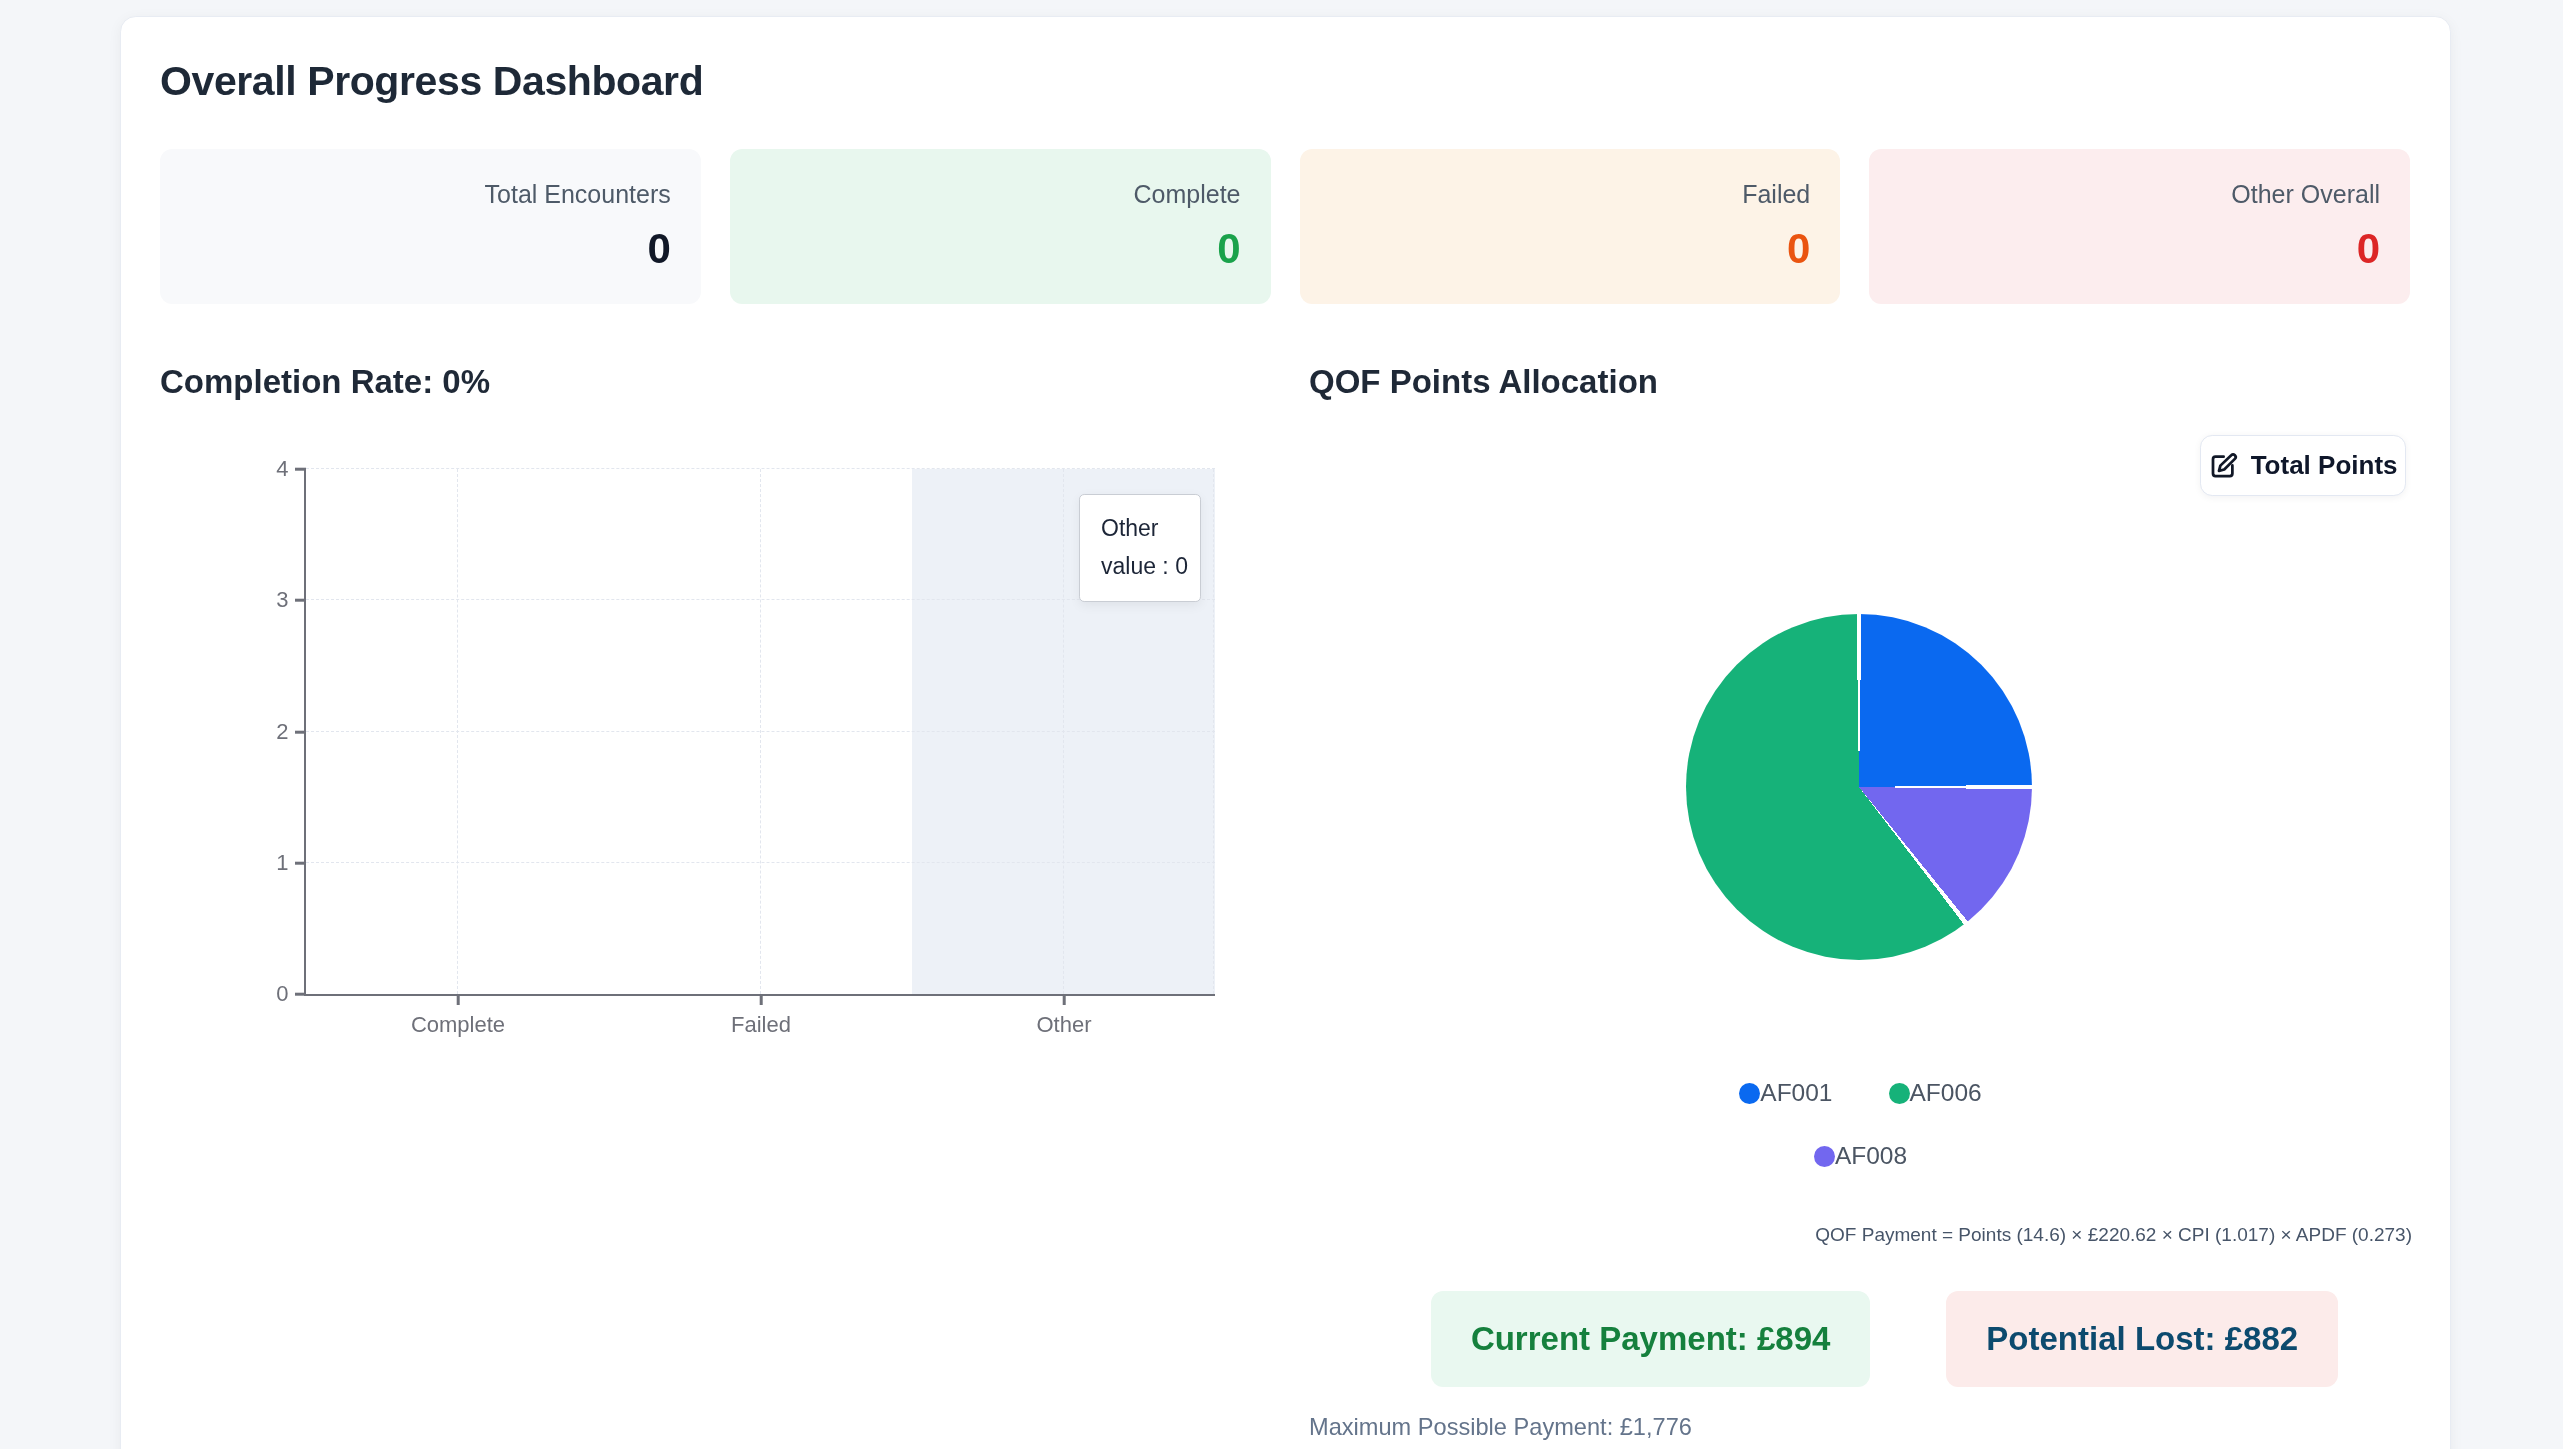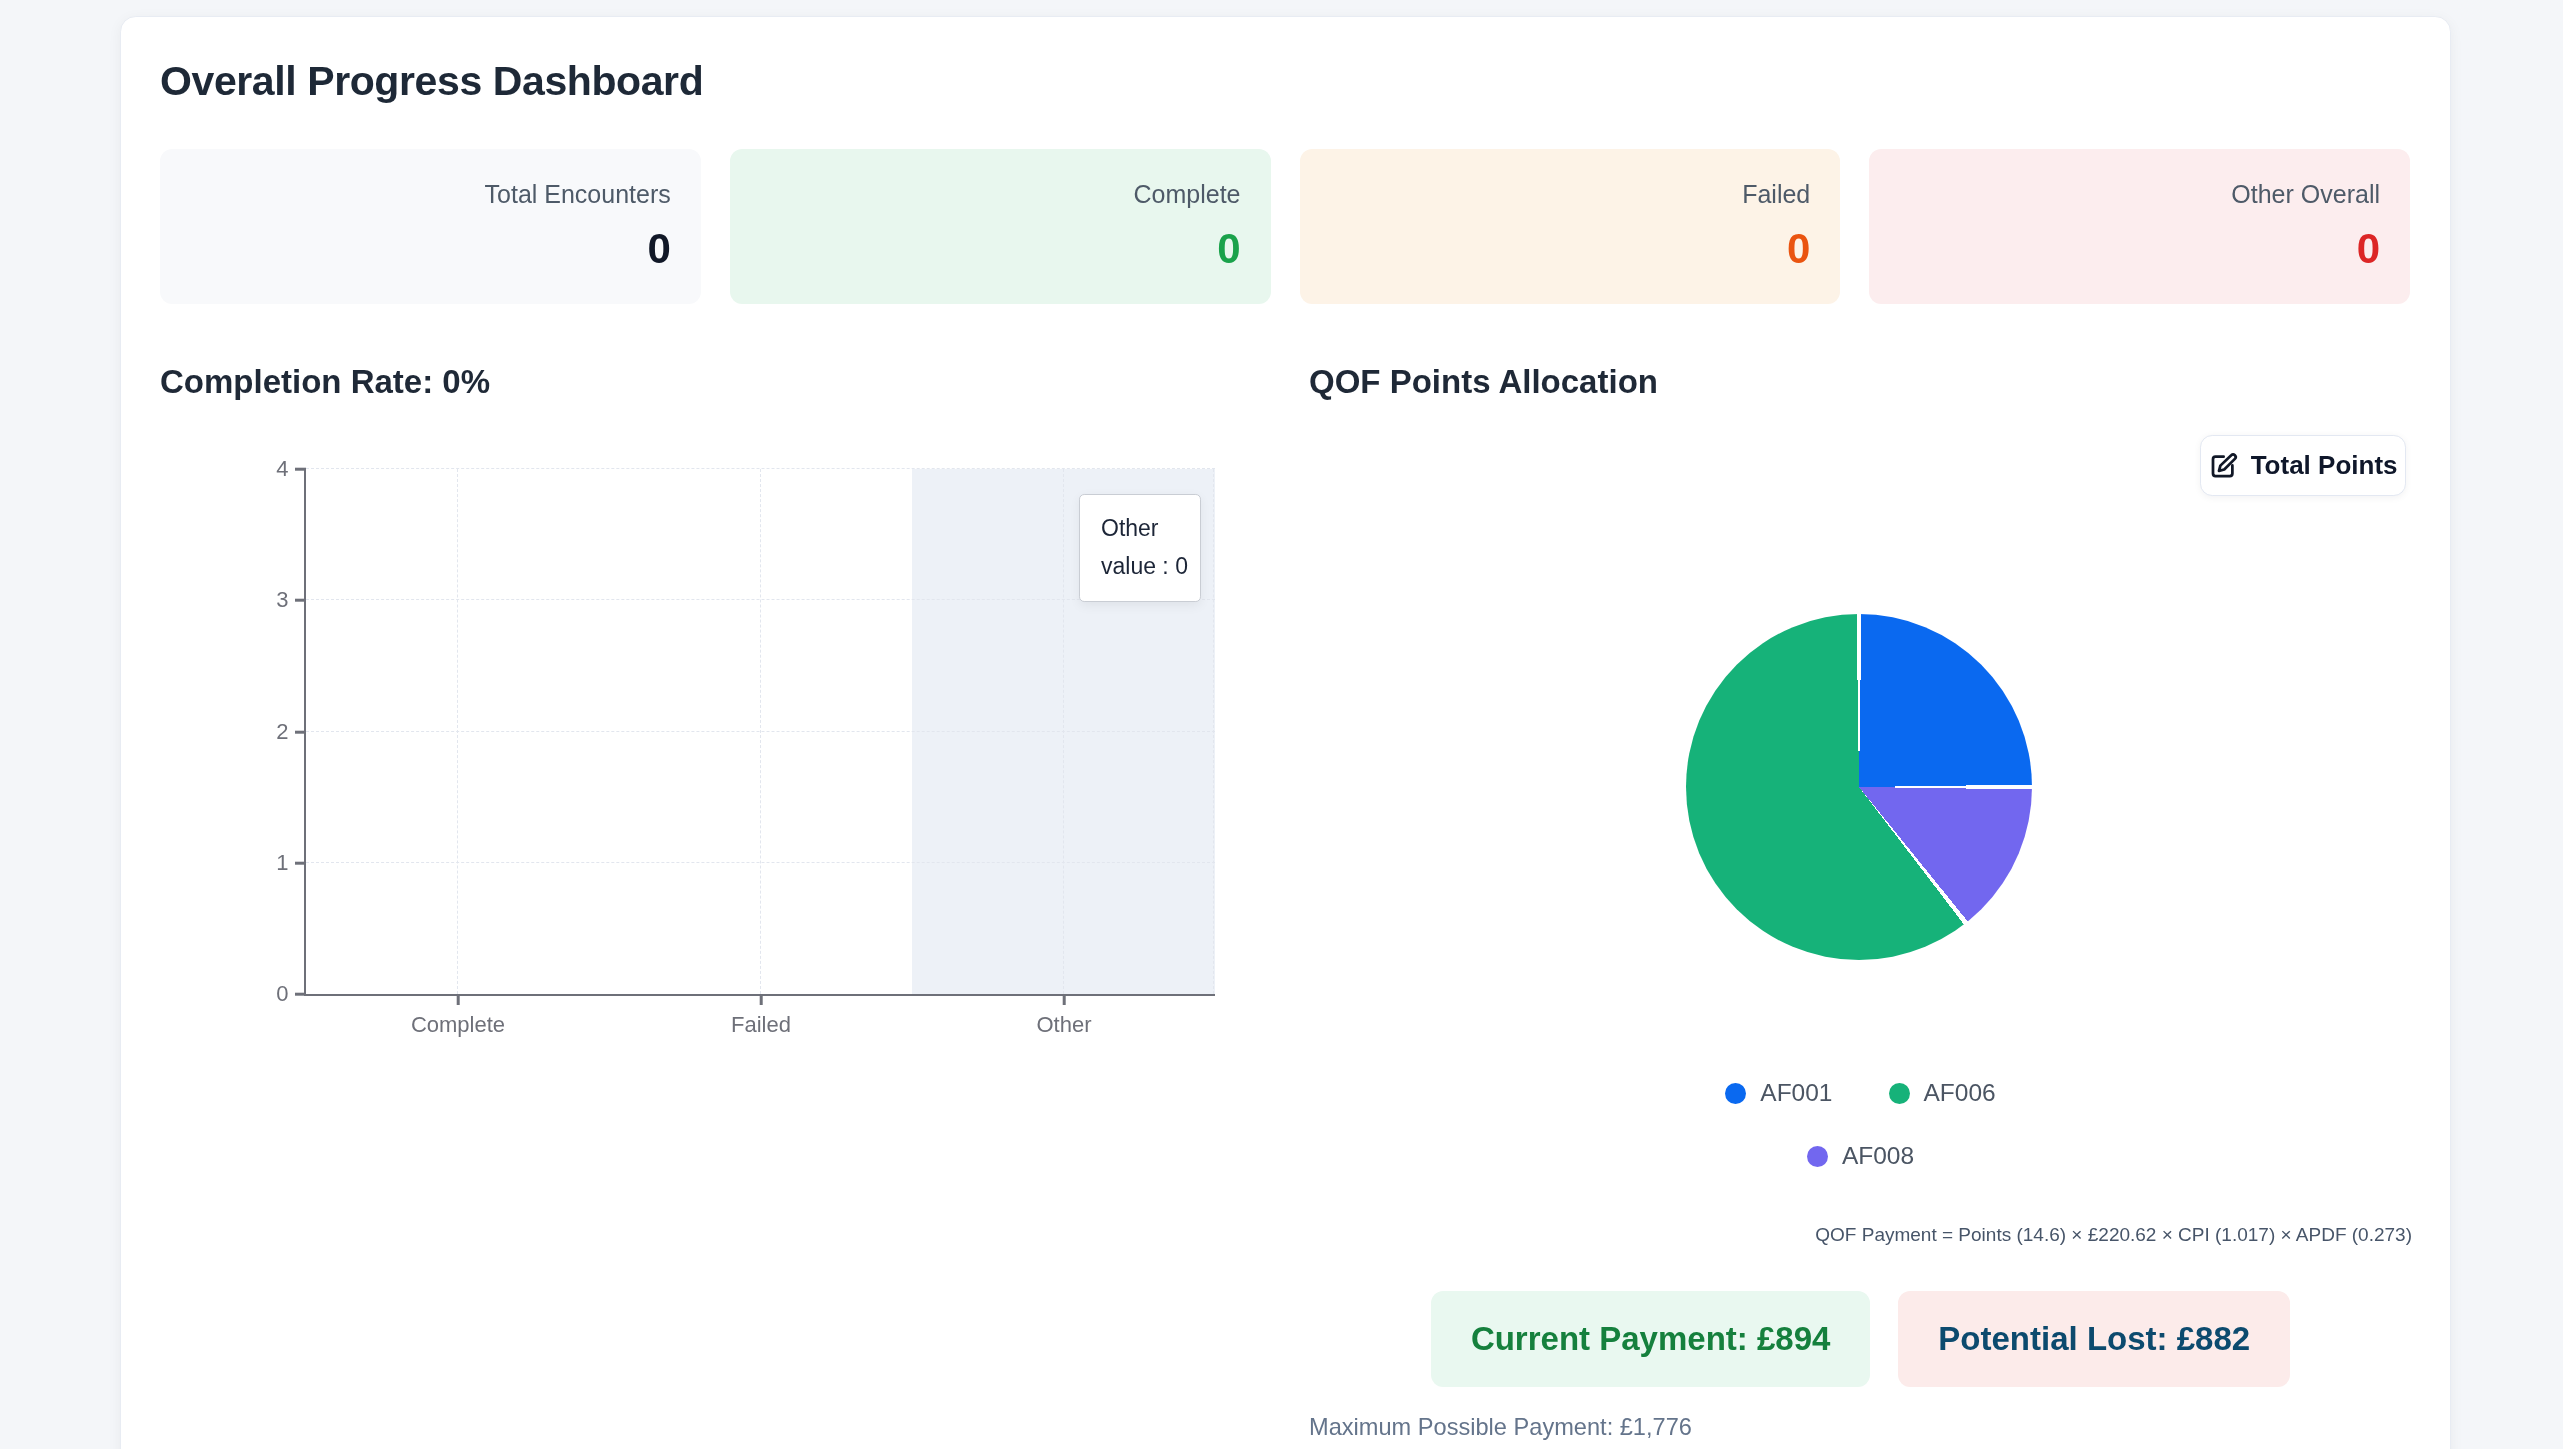"AF001" .legend-item { gap: 14px -> none }
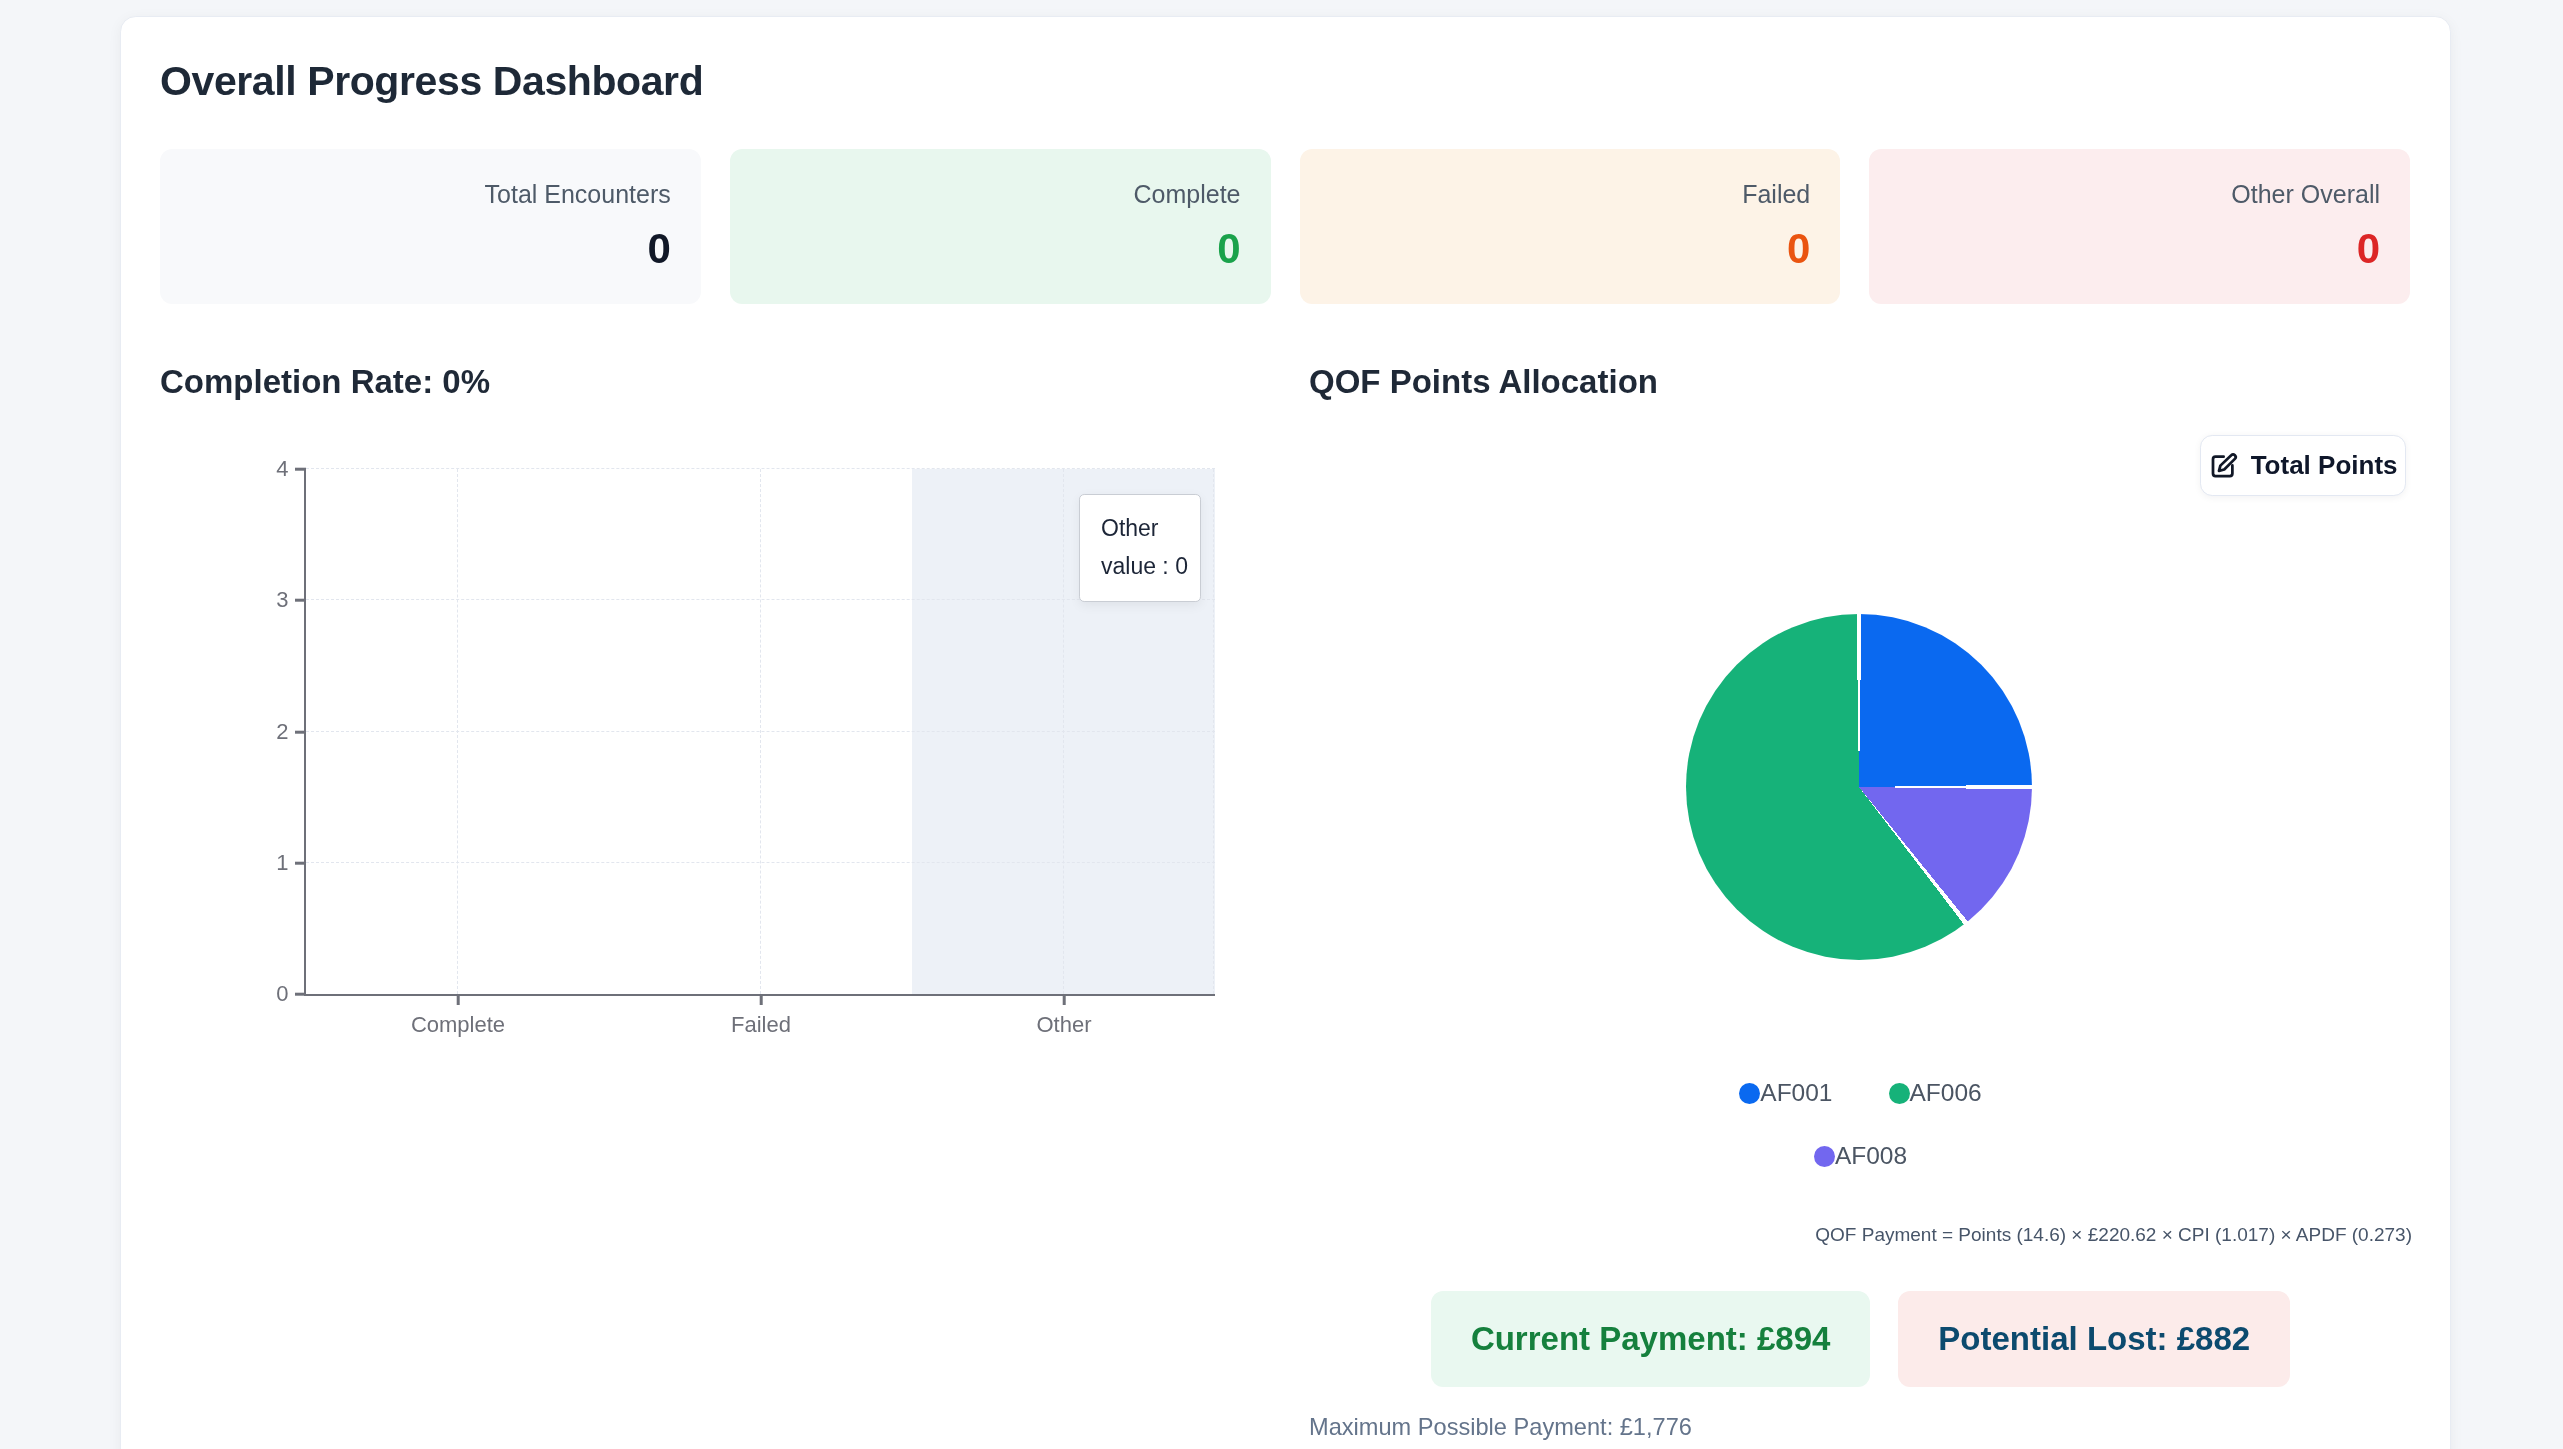"Current Payment: £894" .pay-box { margin-left: none -> 48px }
